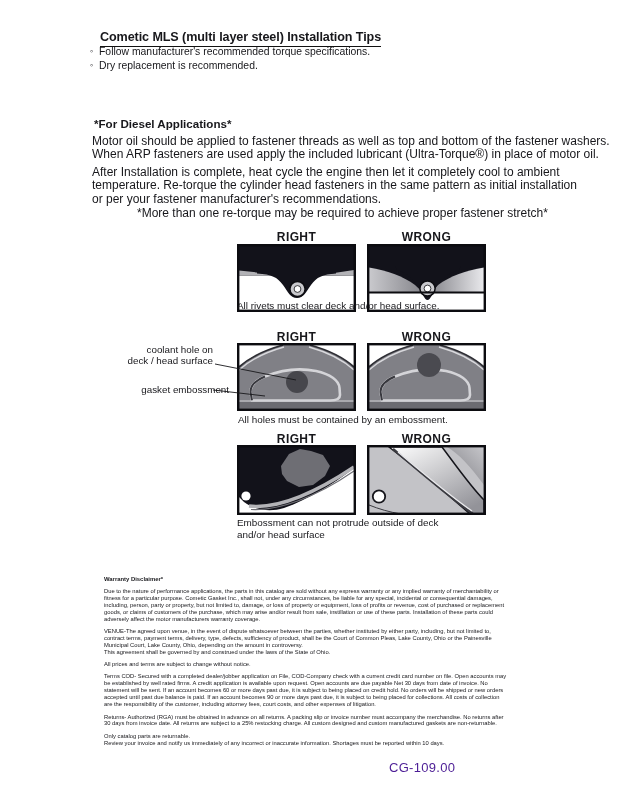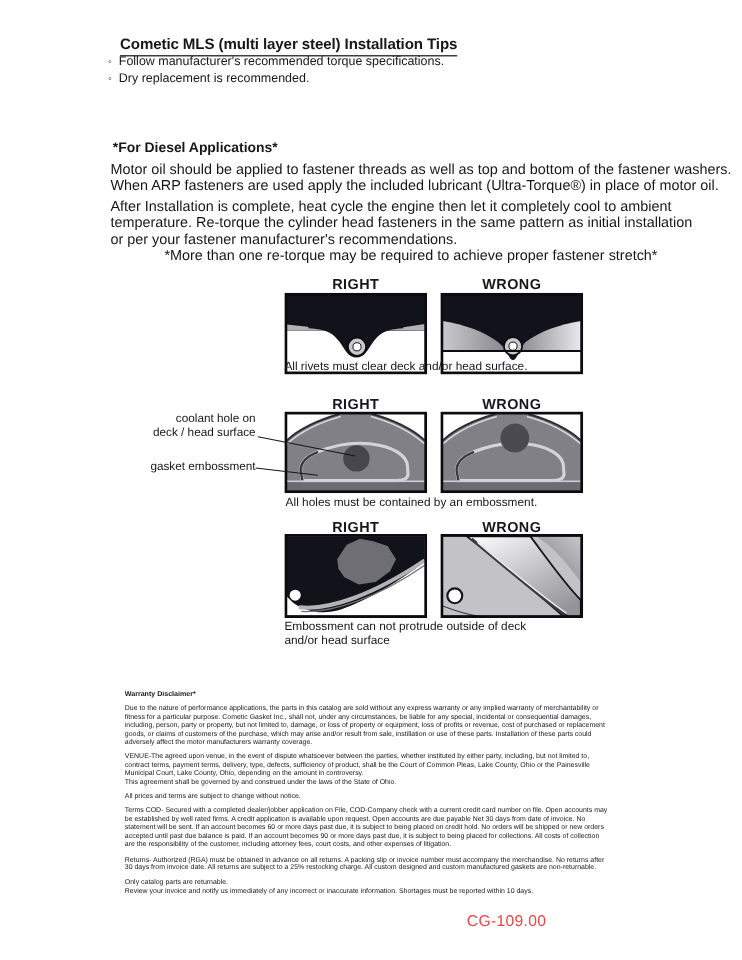"gasket embossment" div.abs { left: 60px -> 76px }
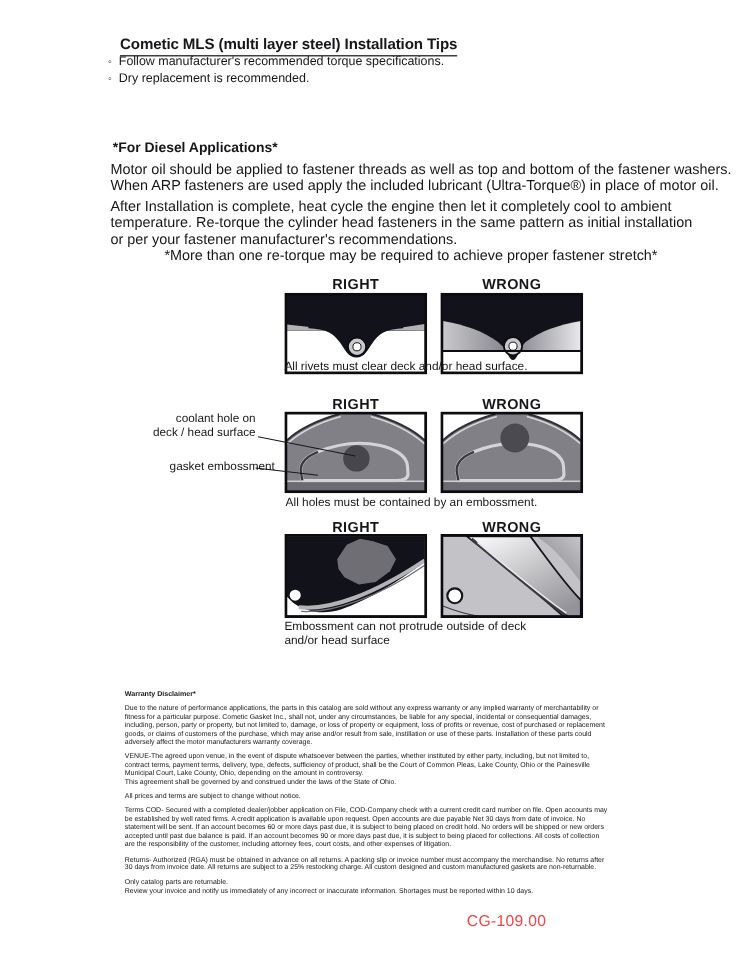"CG-109.00" .footer-code { color: #ef4444 -> #4c1d95 }
